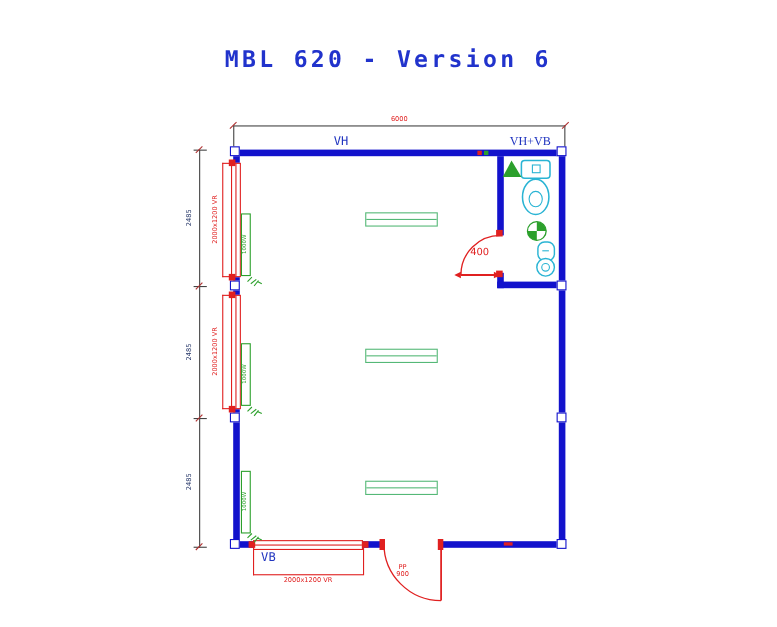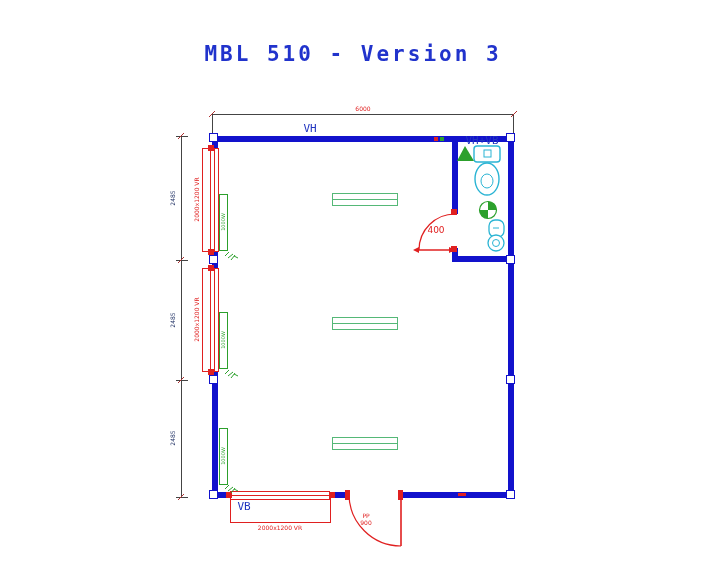"MBL 510 - Version 3" div.title { text: 510 - Version 3 -> 620 - Version 6 }
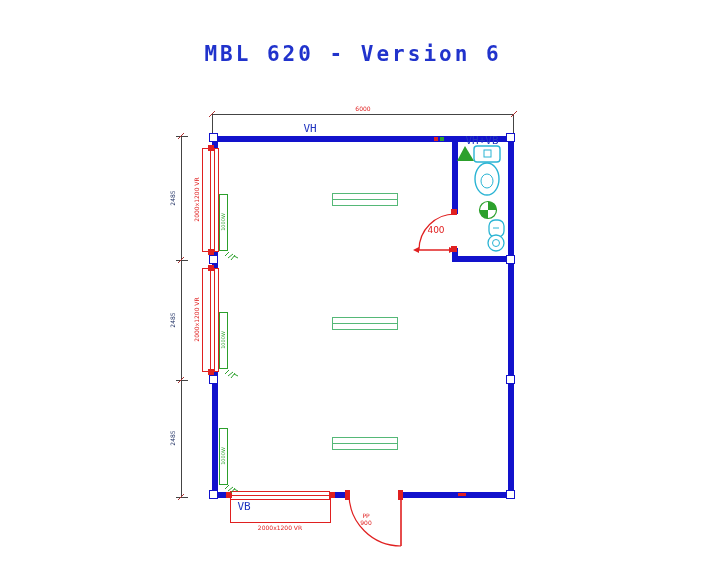"VH+VB" div.zonetext { font-family: none -> Liberation Serif, serif; top: 136px -> 124px }
